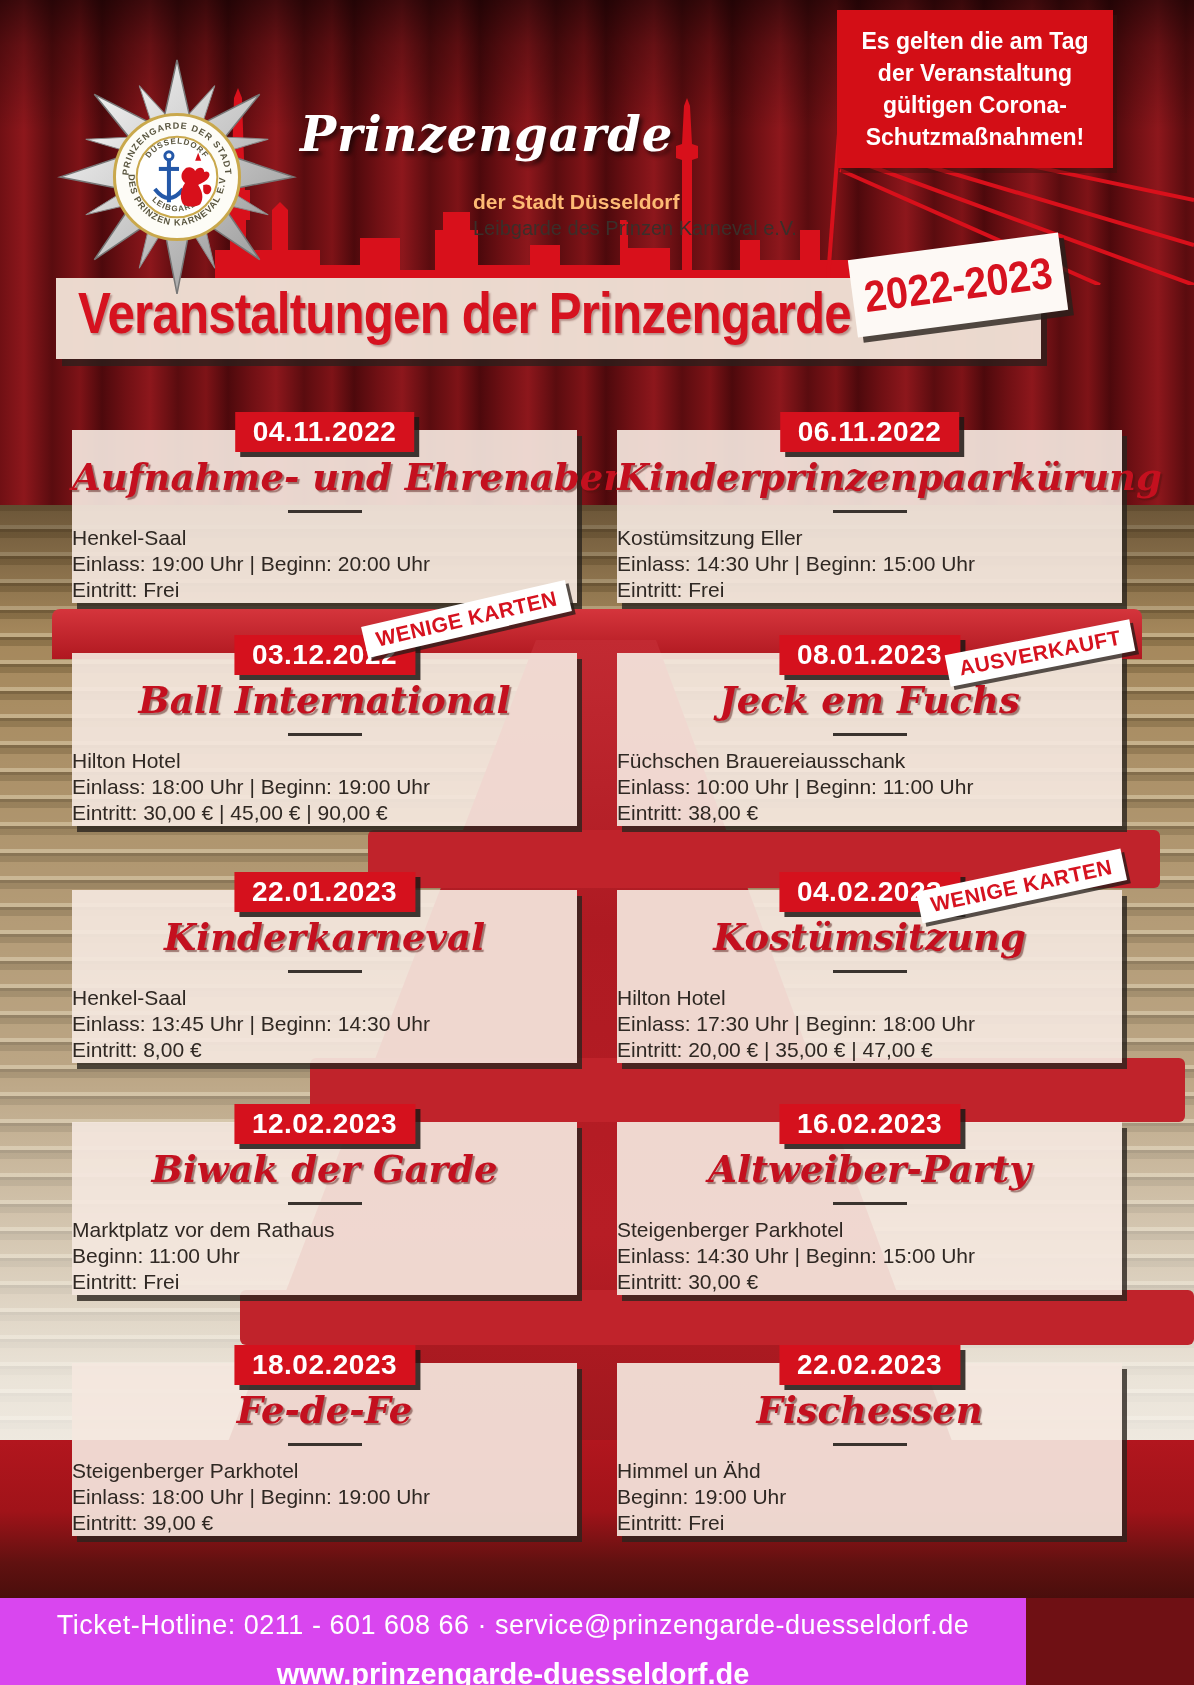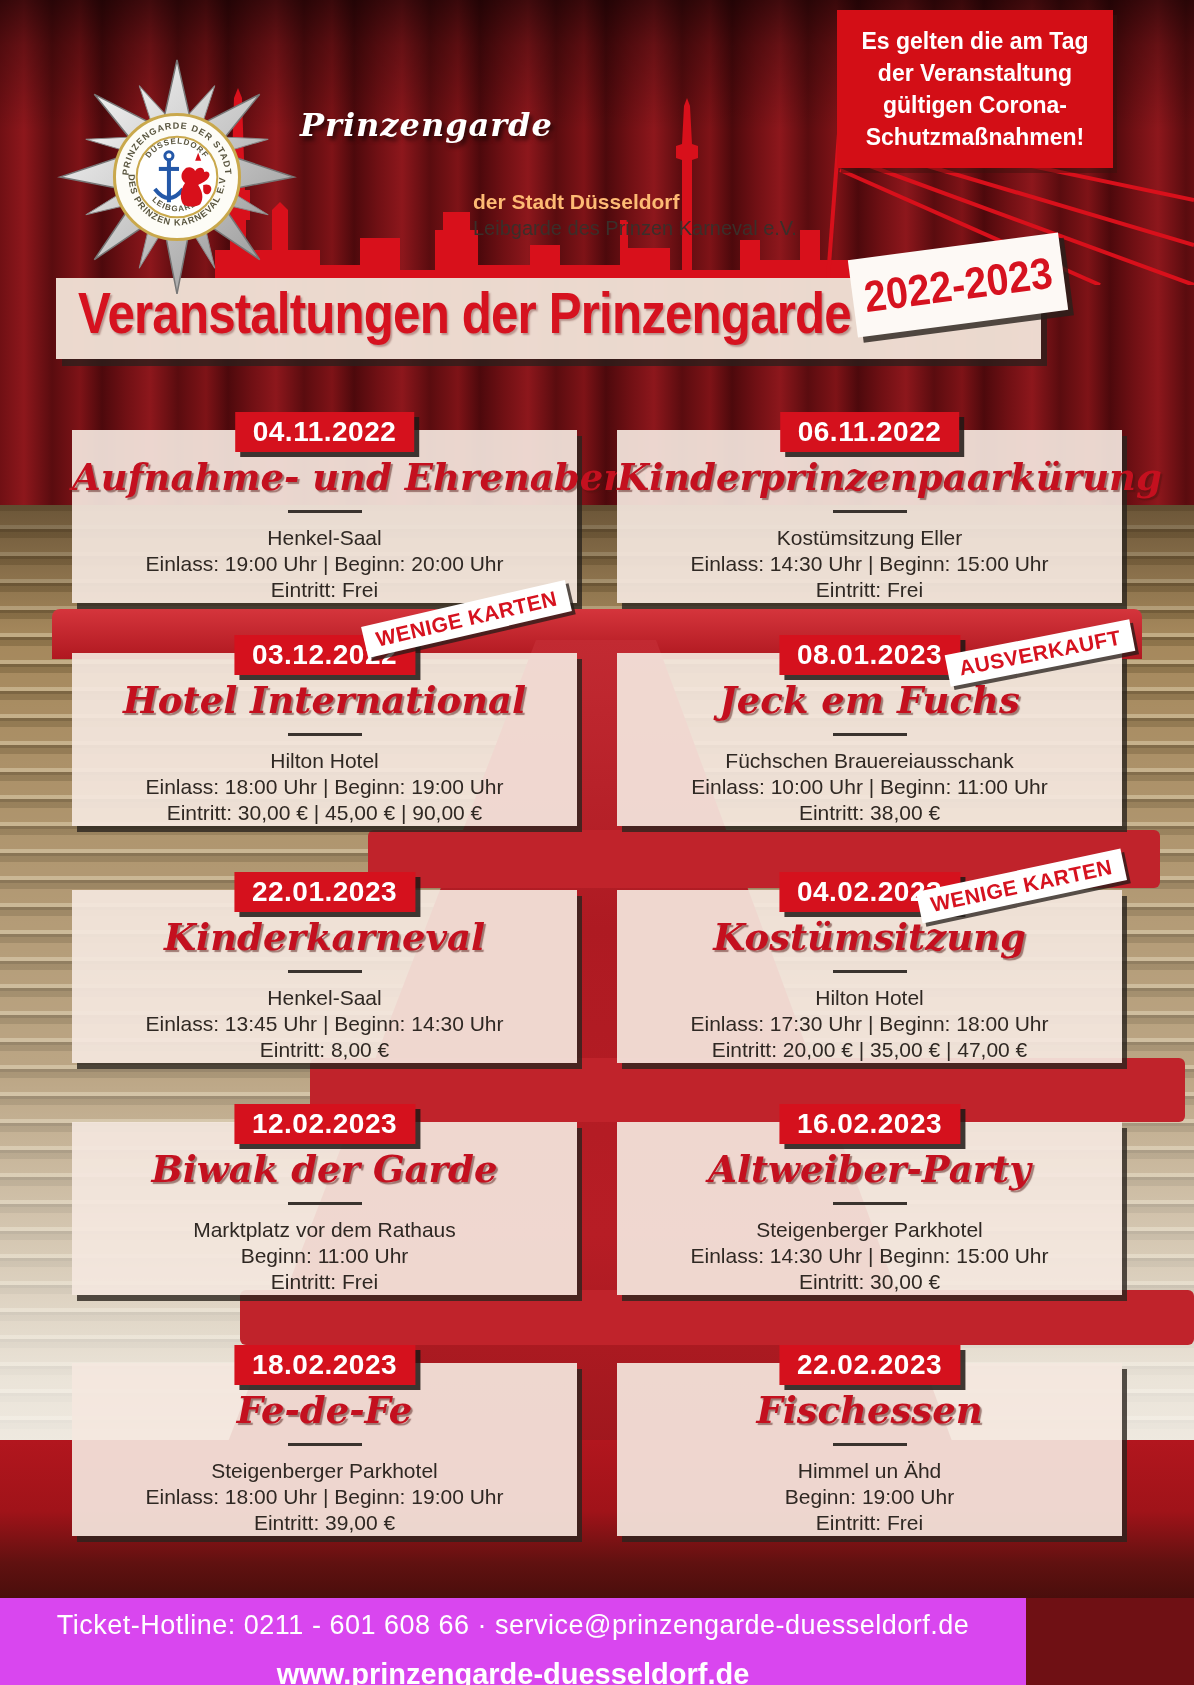"Prinzengarde" .org-name { font-size: 32px -> 48px }
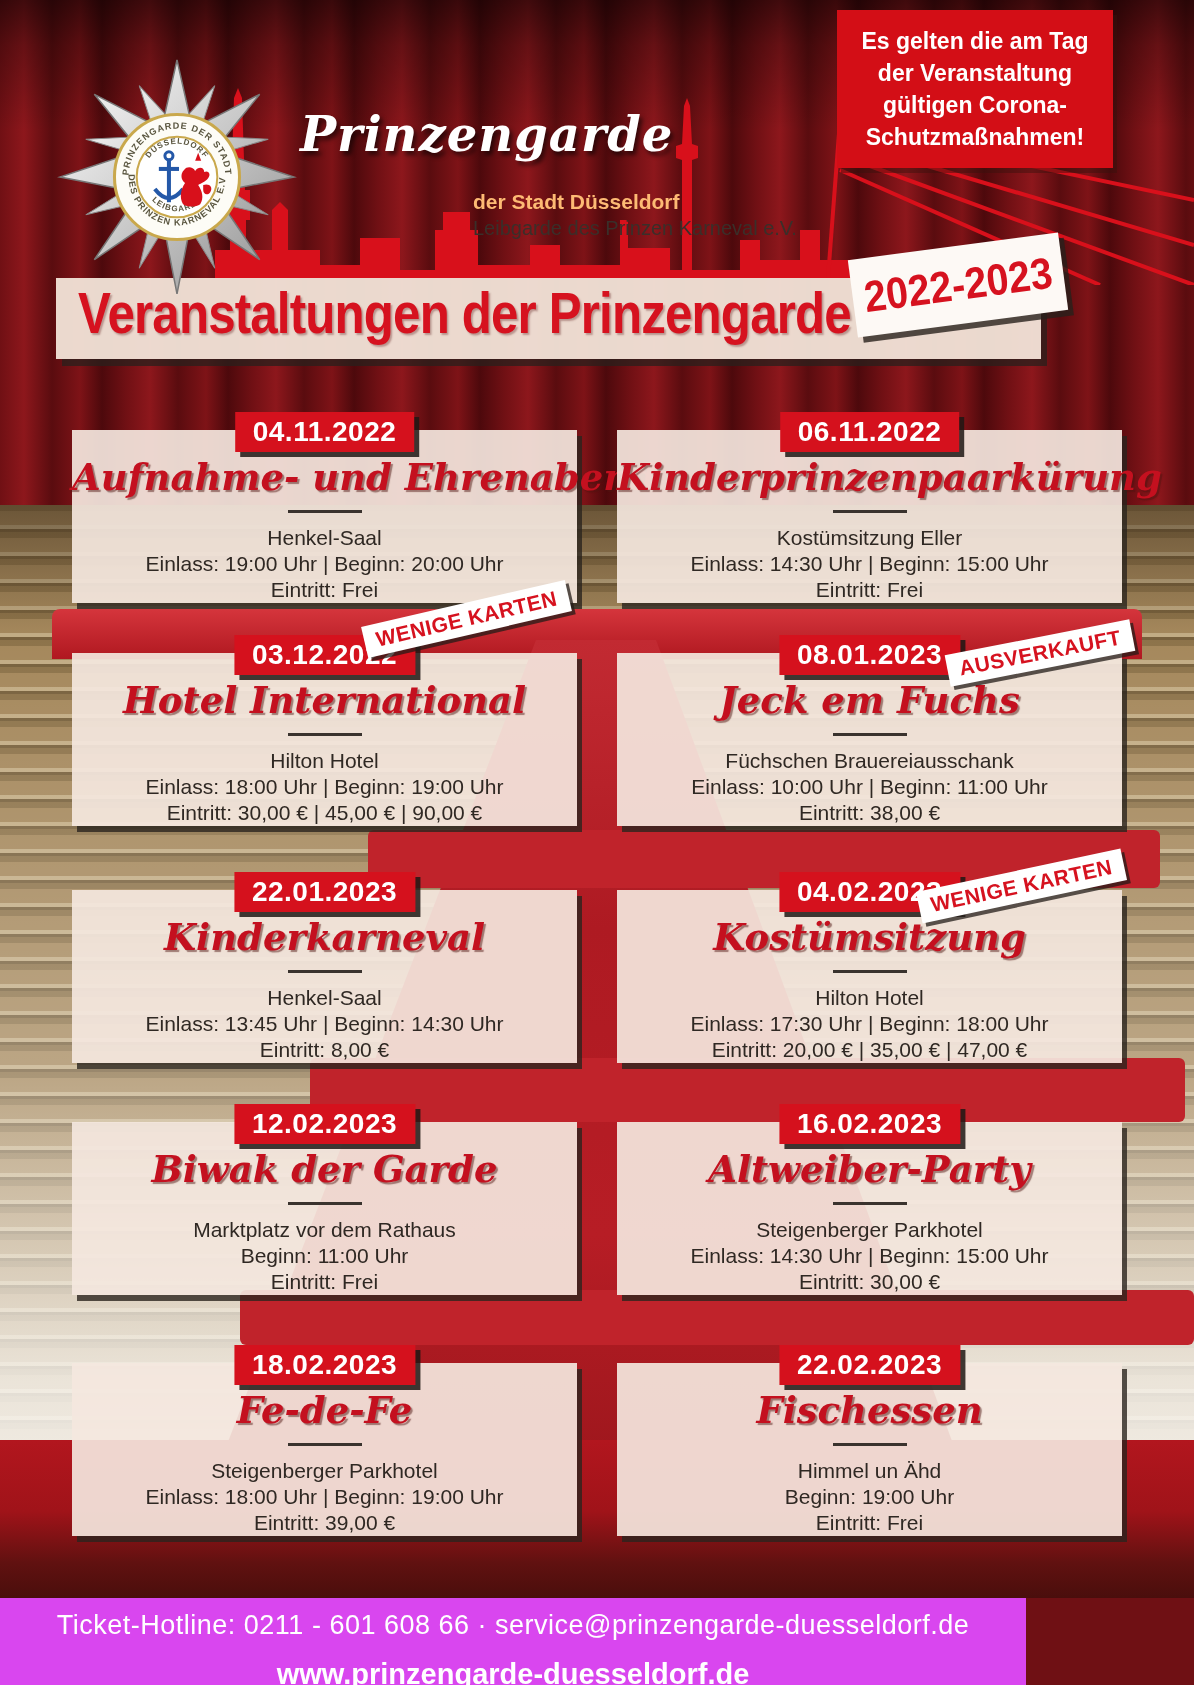"Henkel-Saal" .edetails { text-align: center -> none }
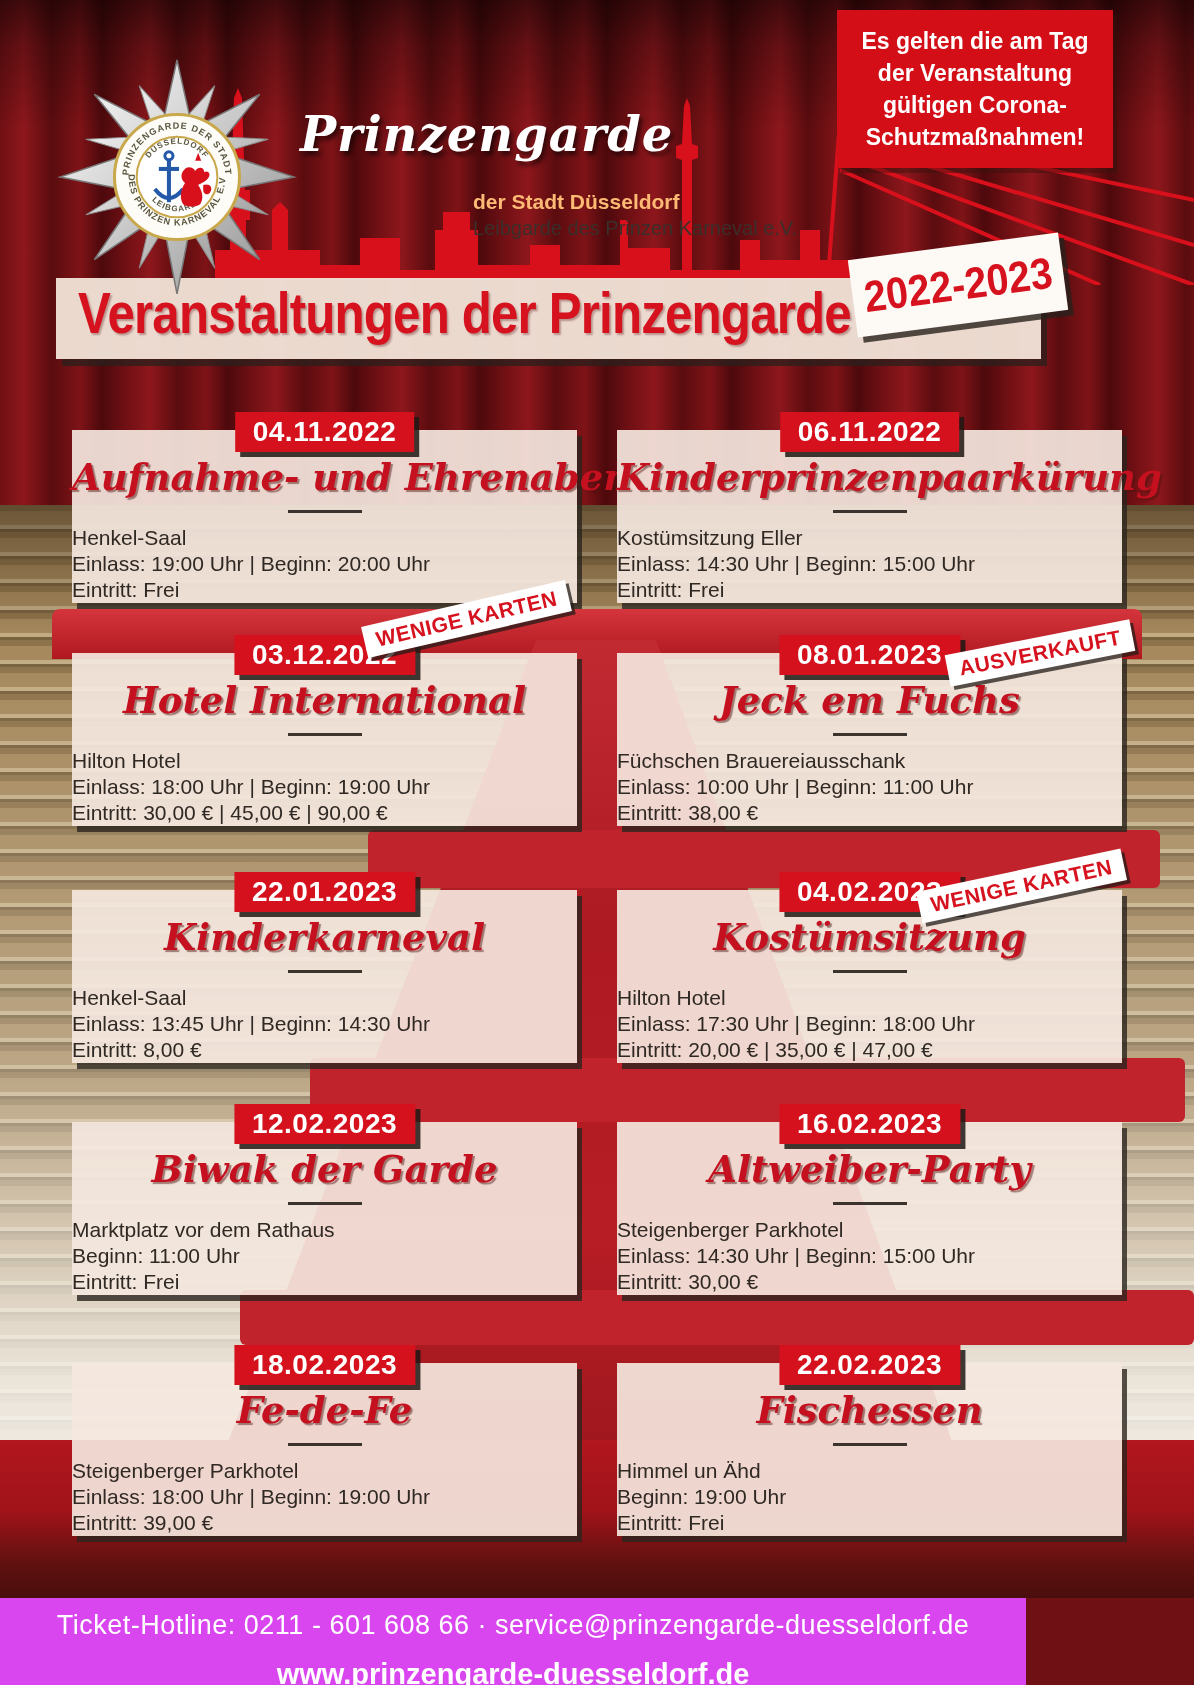"Hotel International" div.etitle { text: Hotel -> Ball }
